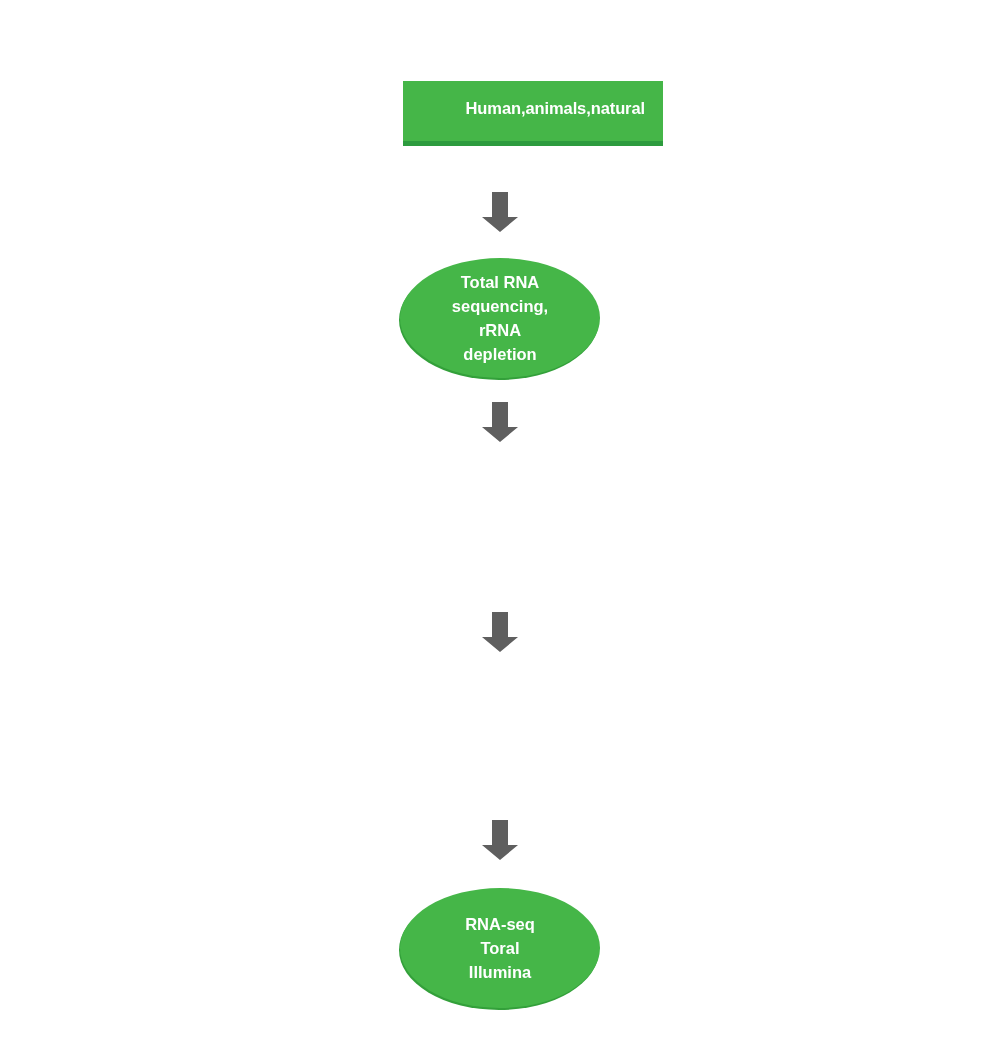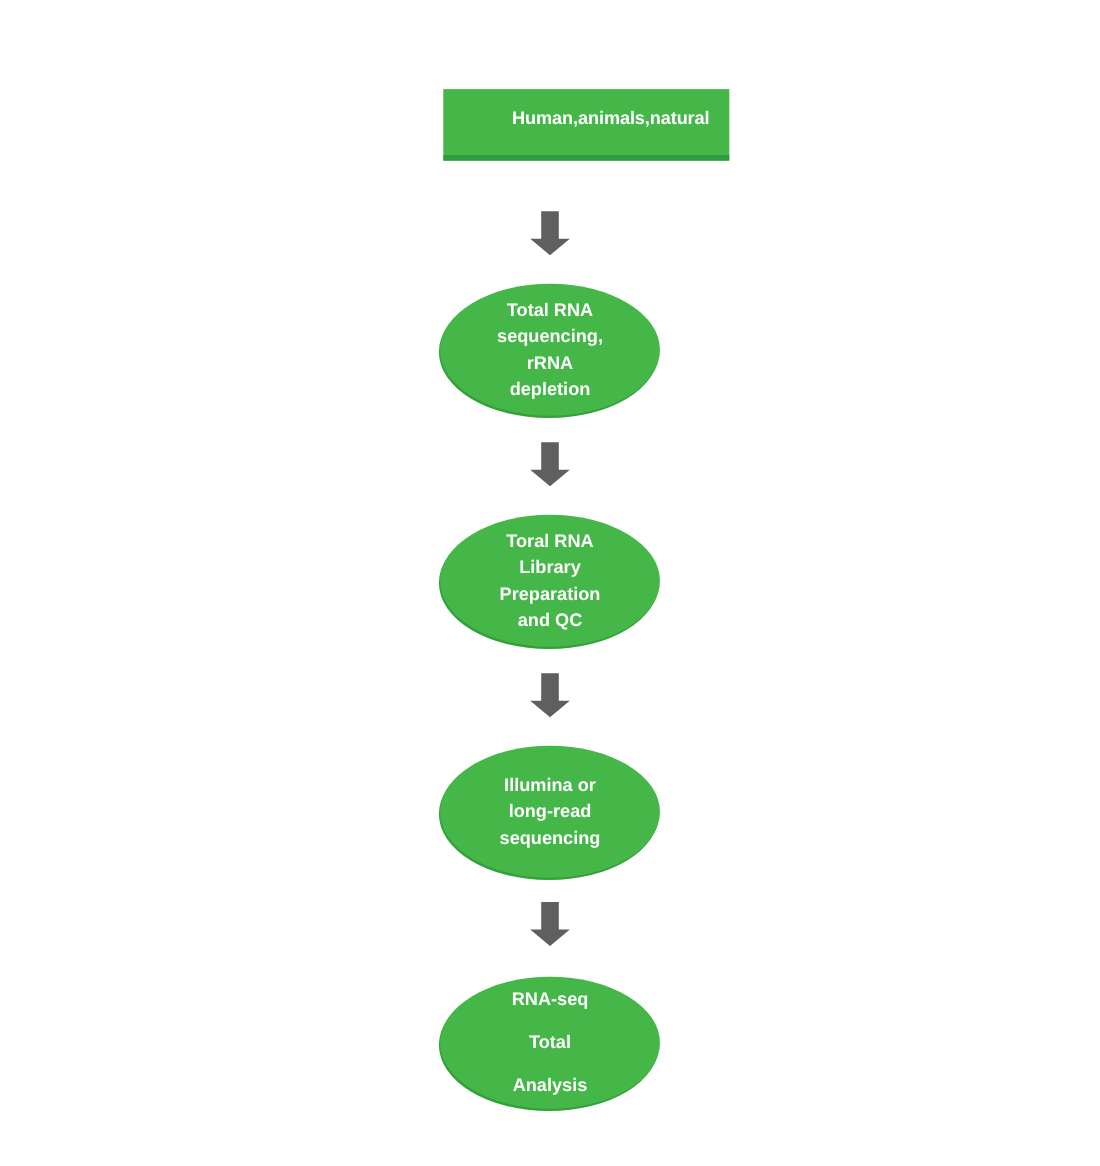"Toral RNA" div.node-ellipse { html: <div> <span>Toral RNA</span> <span>Library</span> <span>Preparation</span> <span>and QC</span> </div> -> none }
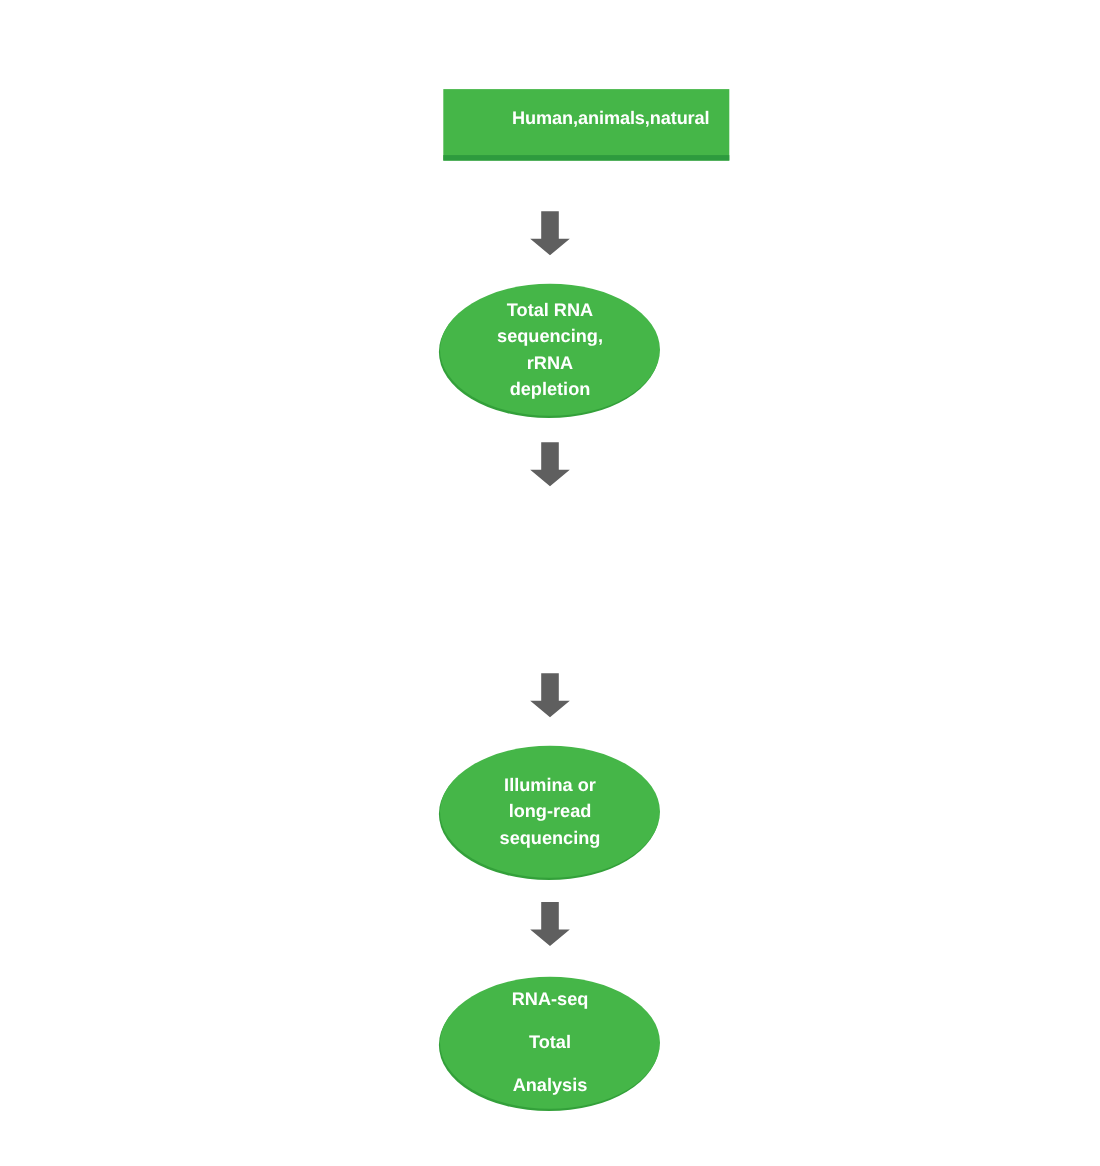"Illumina or" div.node-ellipse { html: <div> <span>Illumina or</span> <span>long-read</span> <span>sequencing</span> </div> -> none }
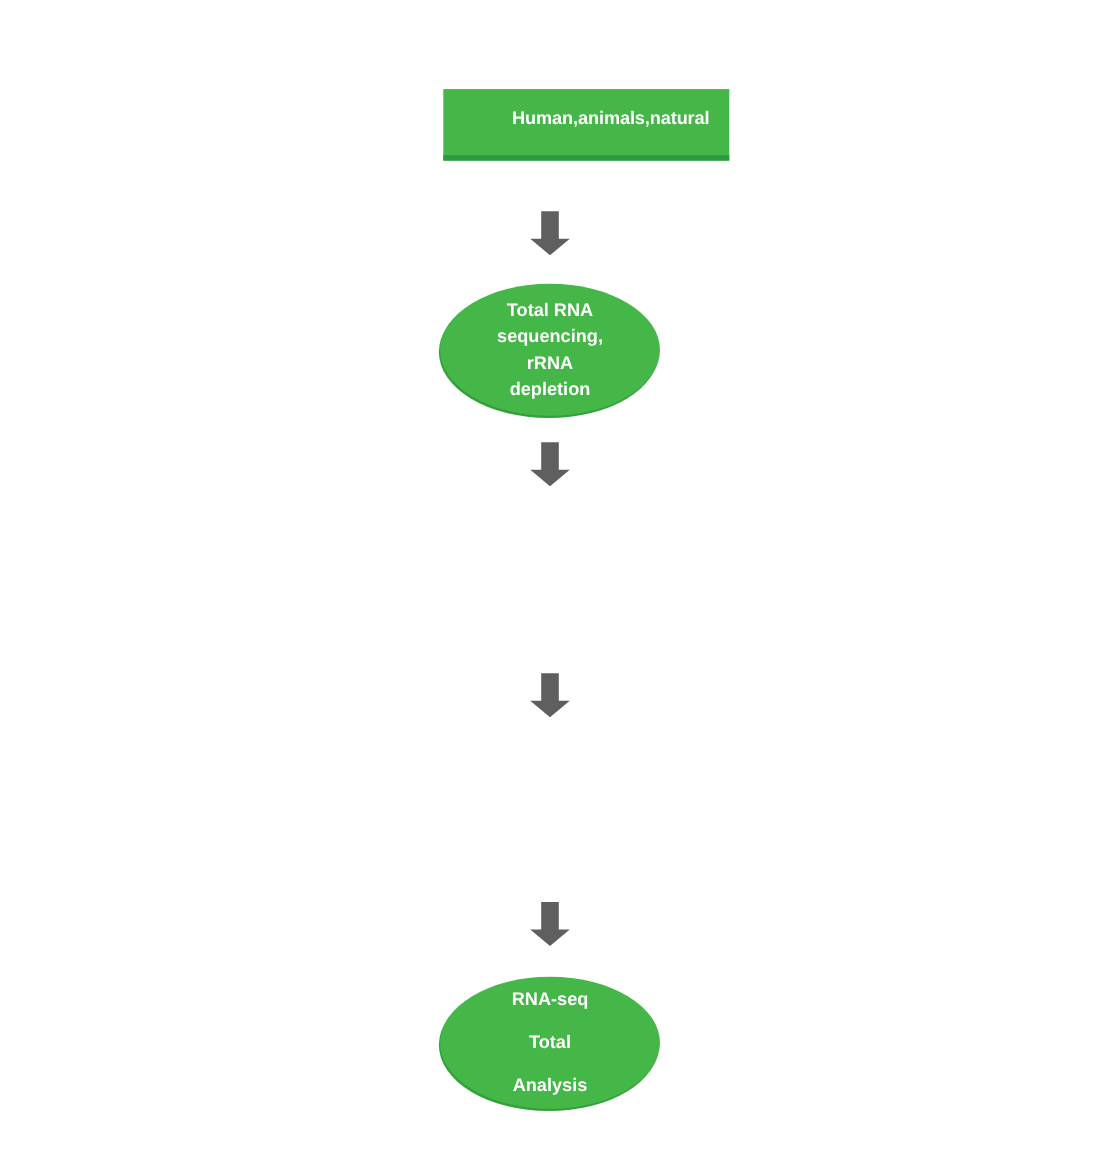"RNA-seq" .e4 { gap: 15px -> none }
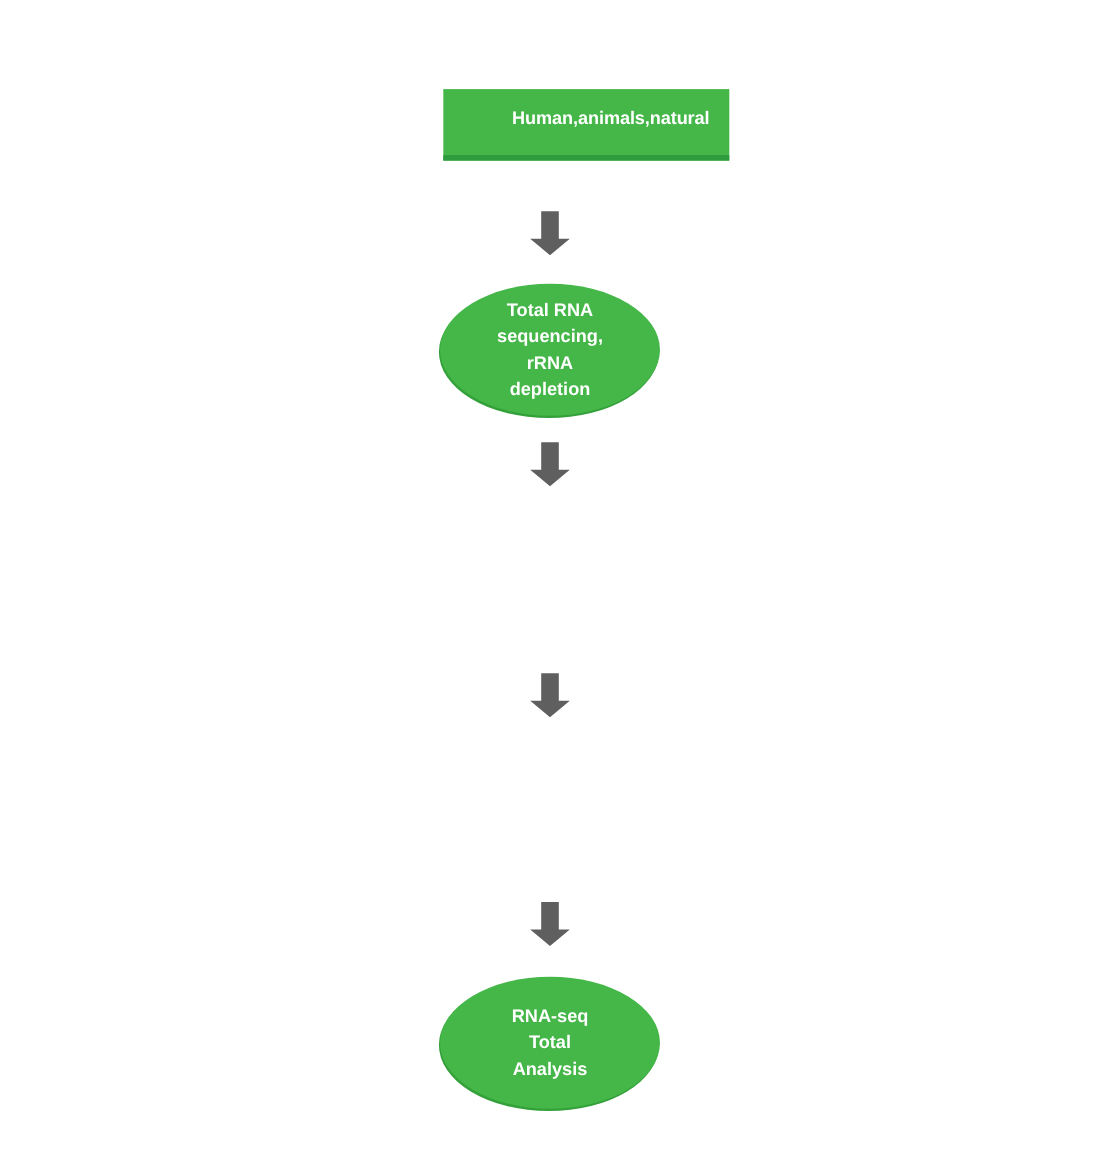"Total" span.line { text: Total -> Toral }
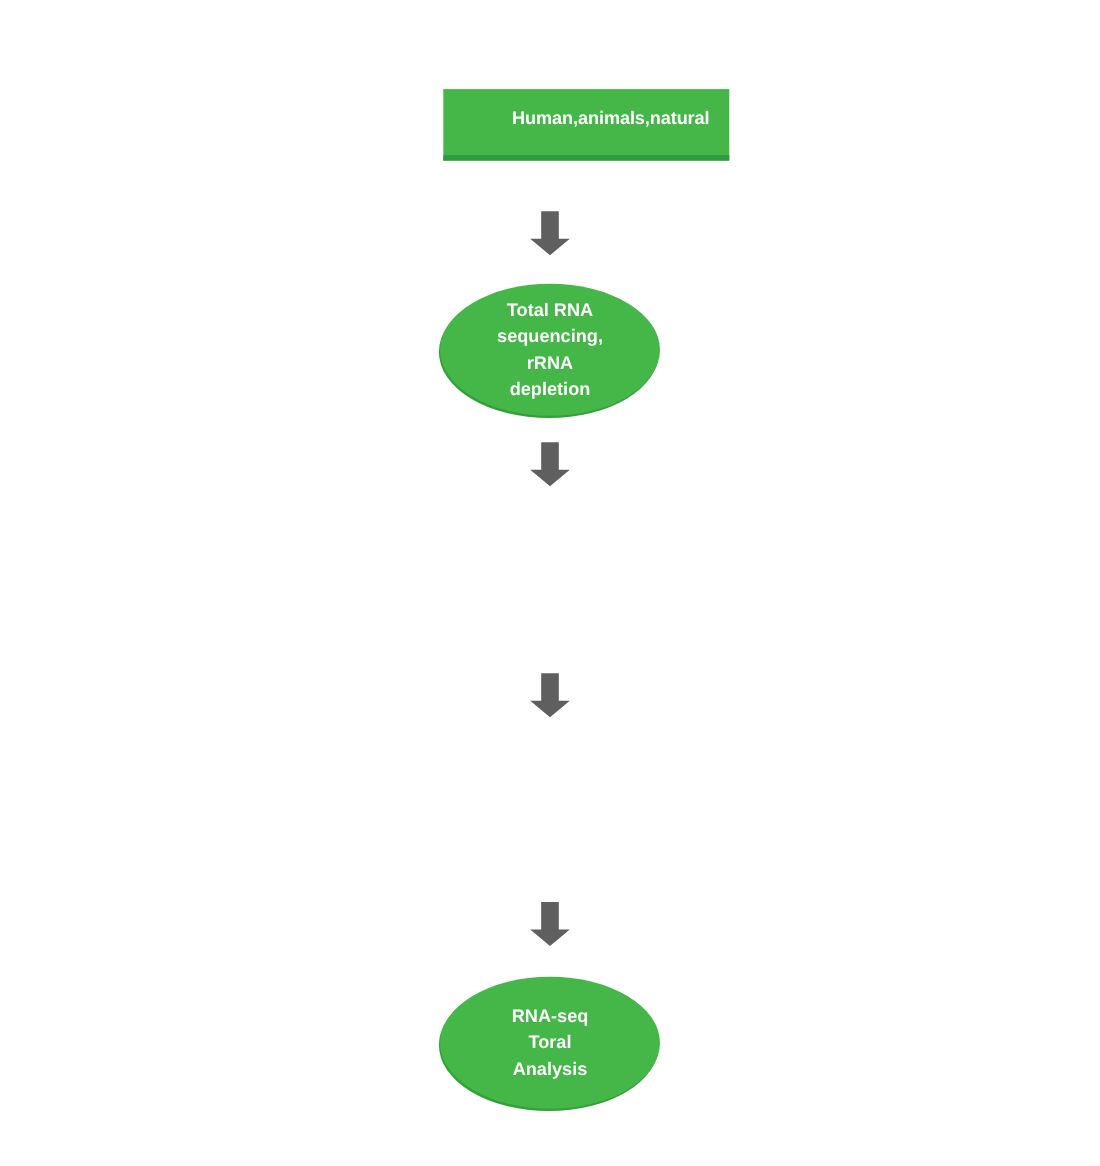"Analysis" span.line { text: Analysis -> Illumina }
